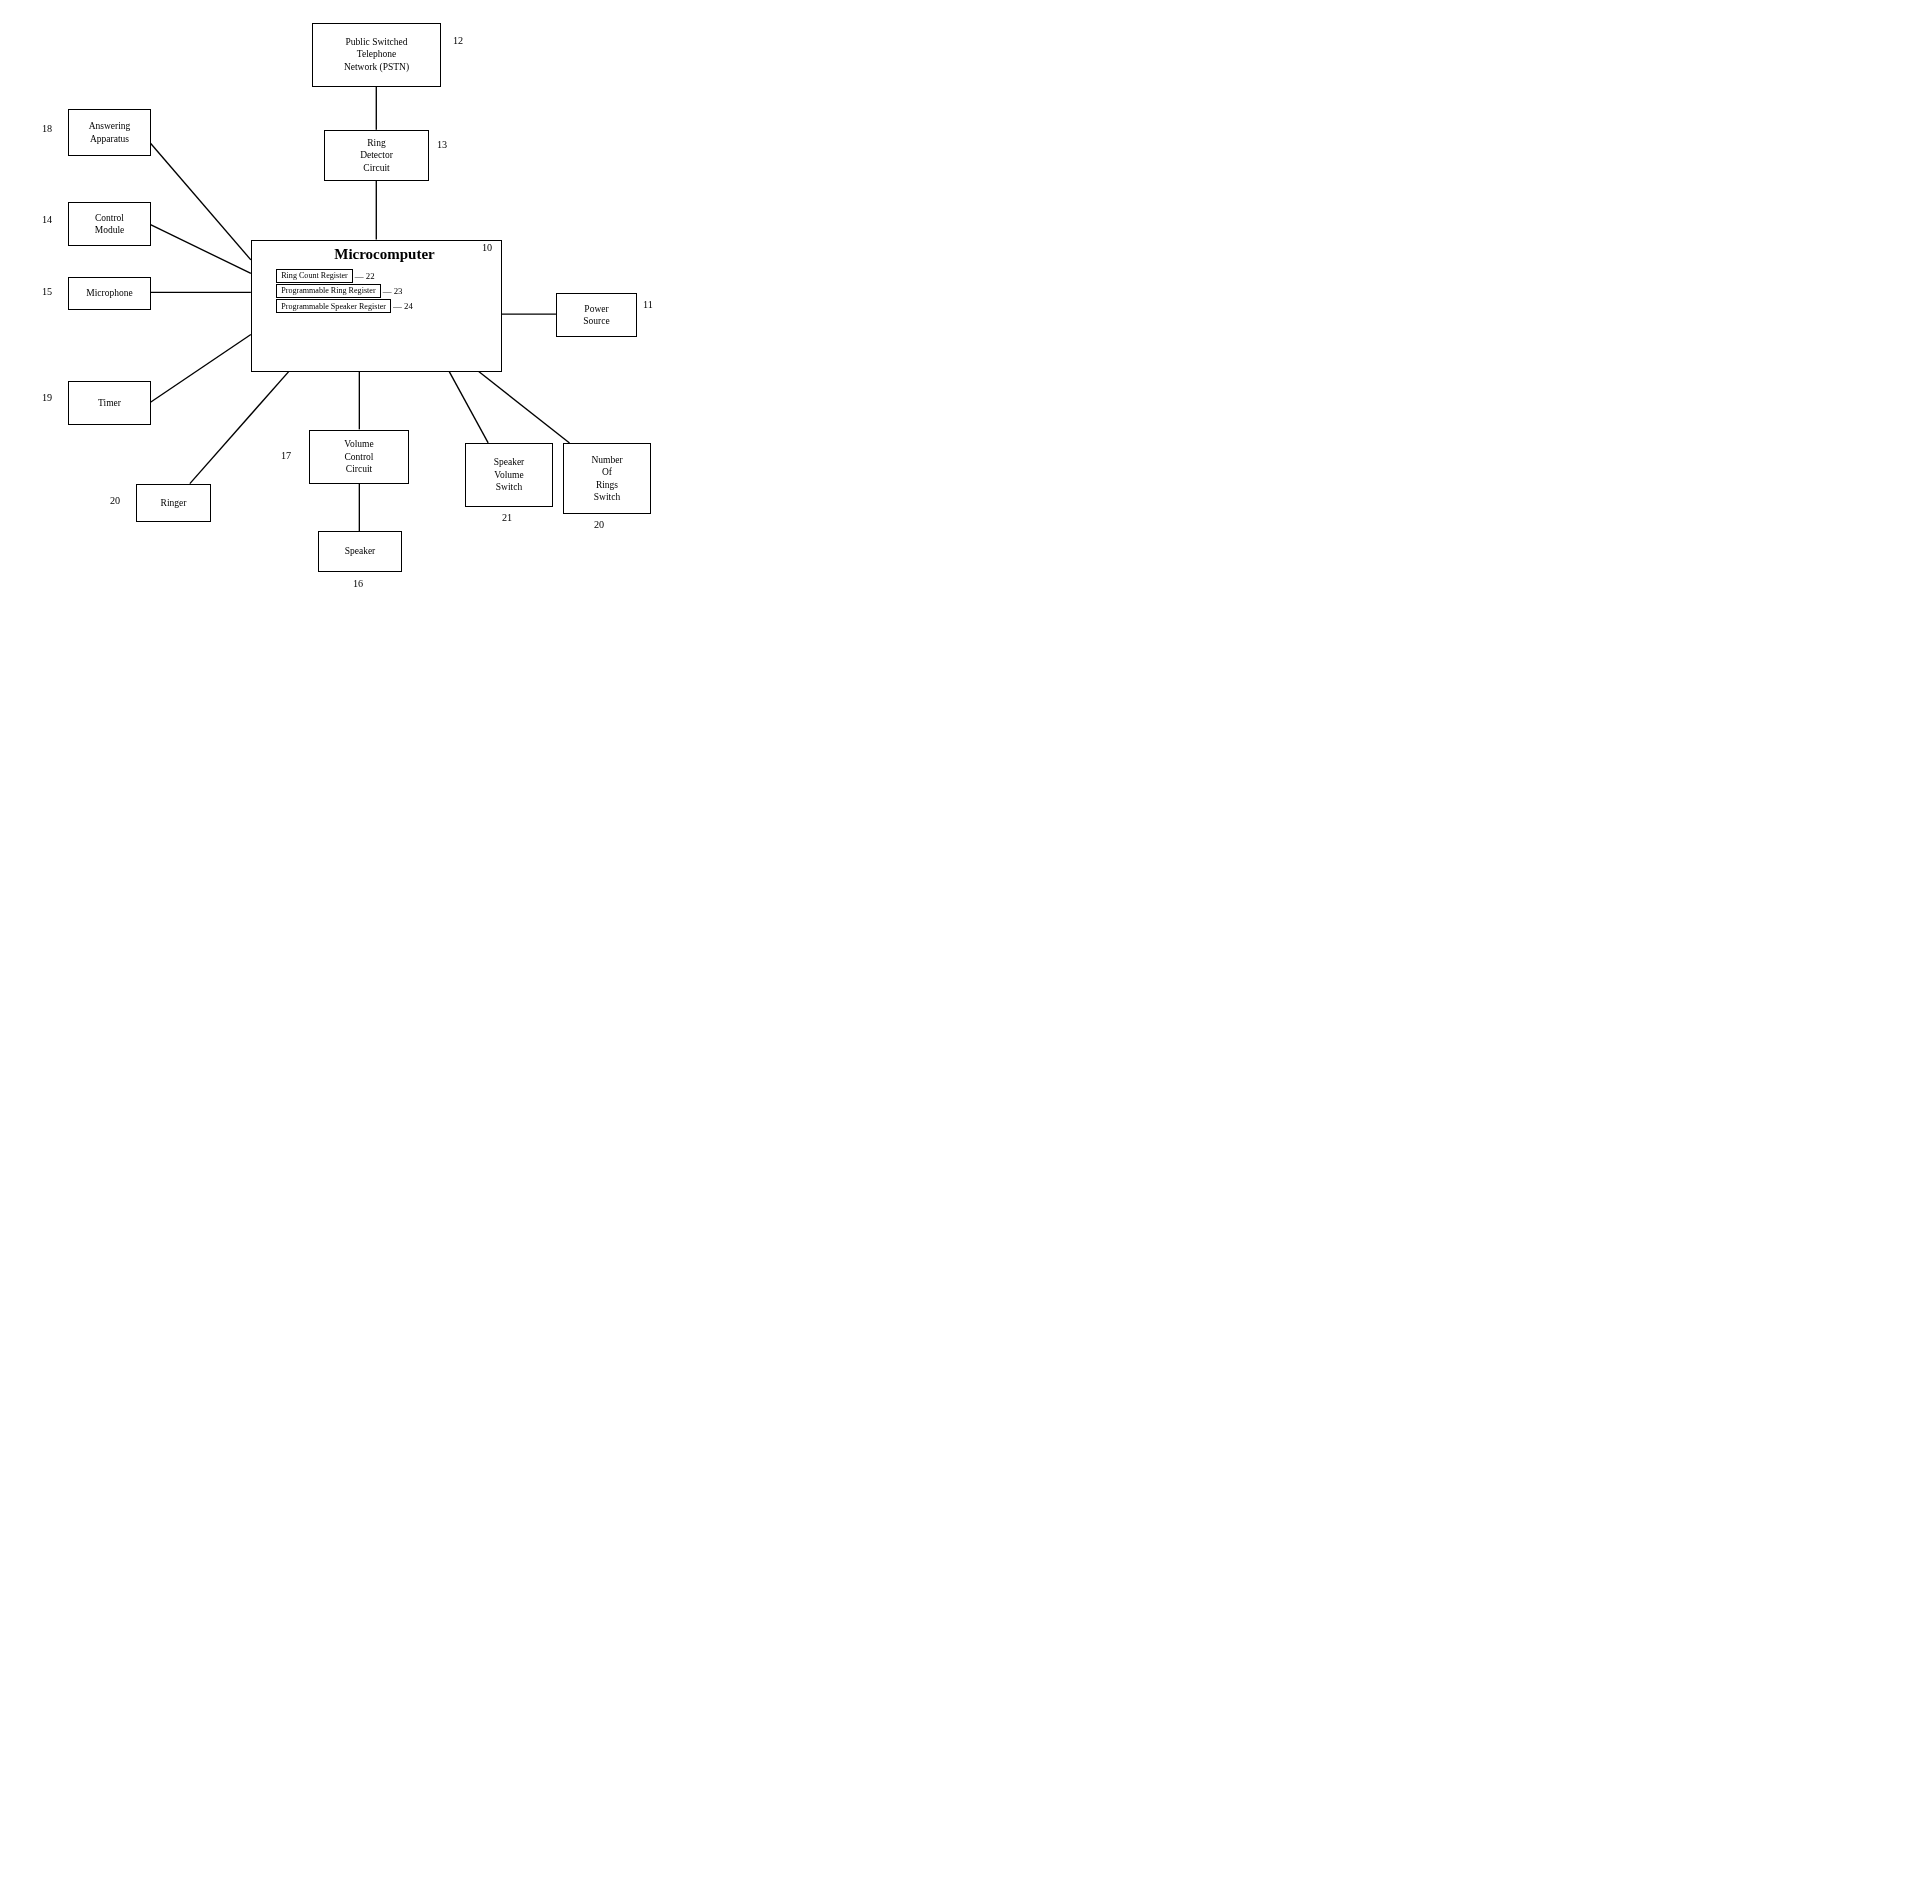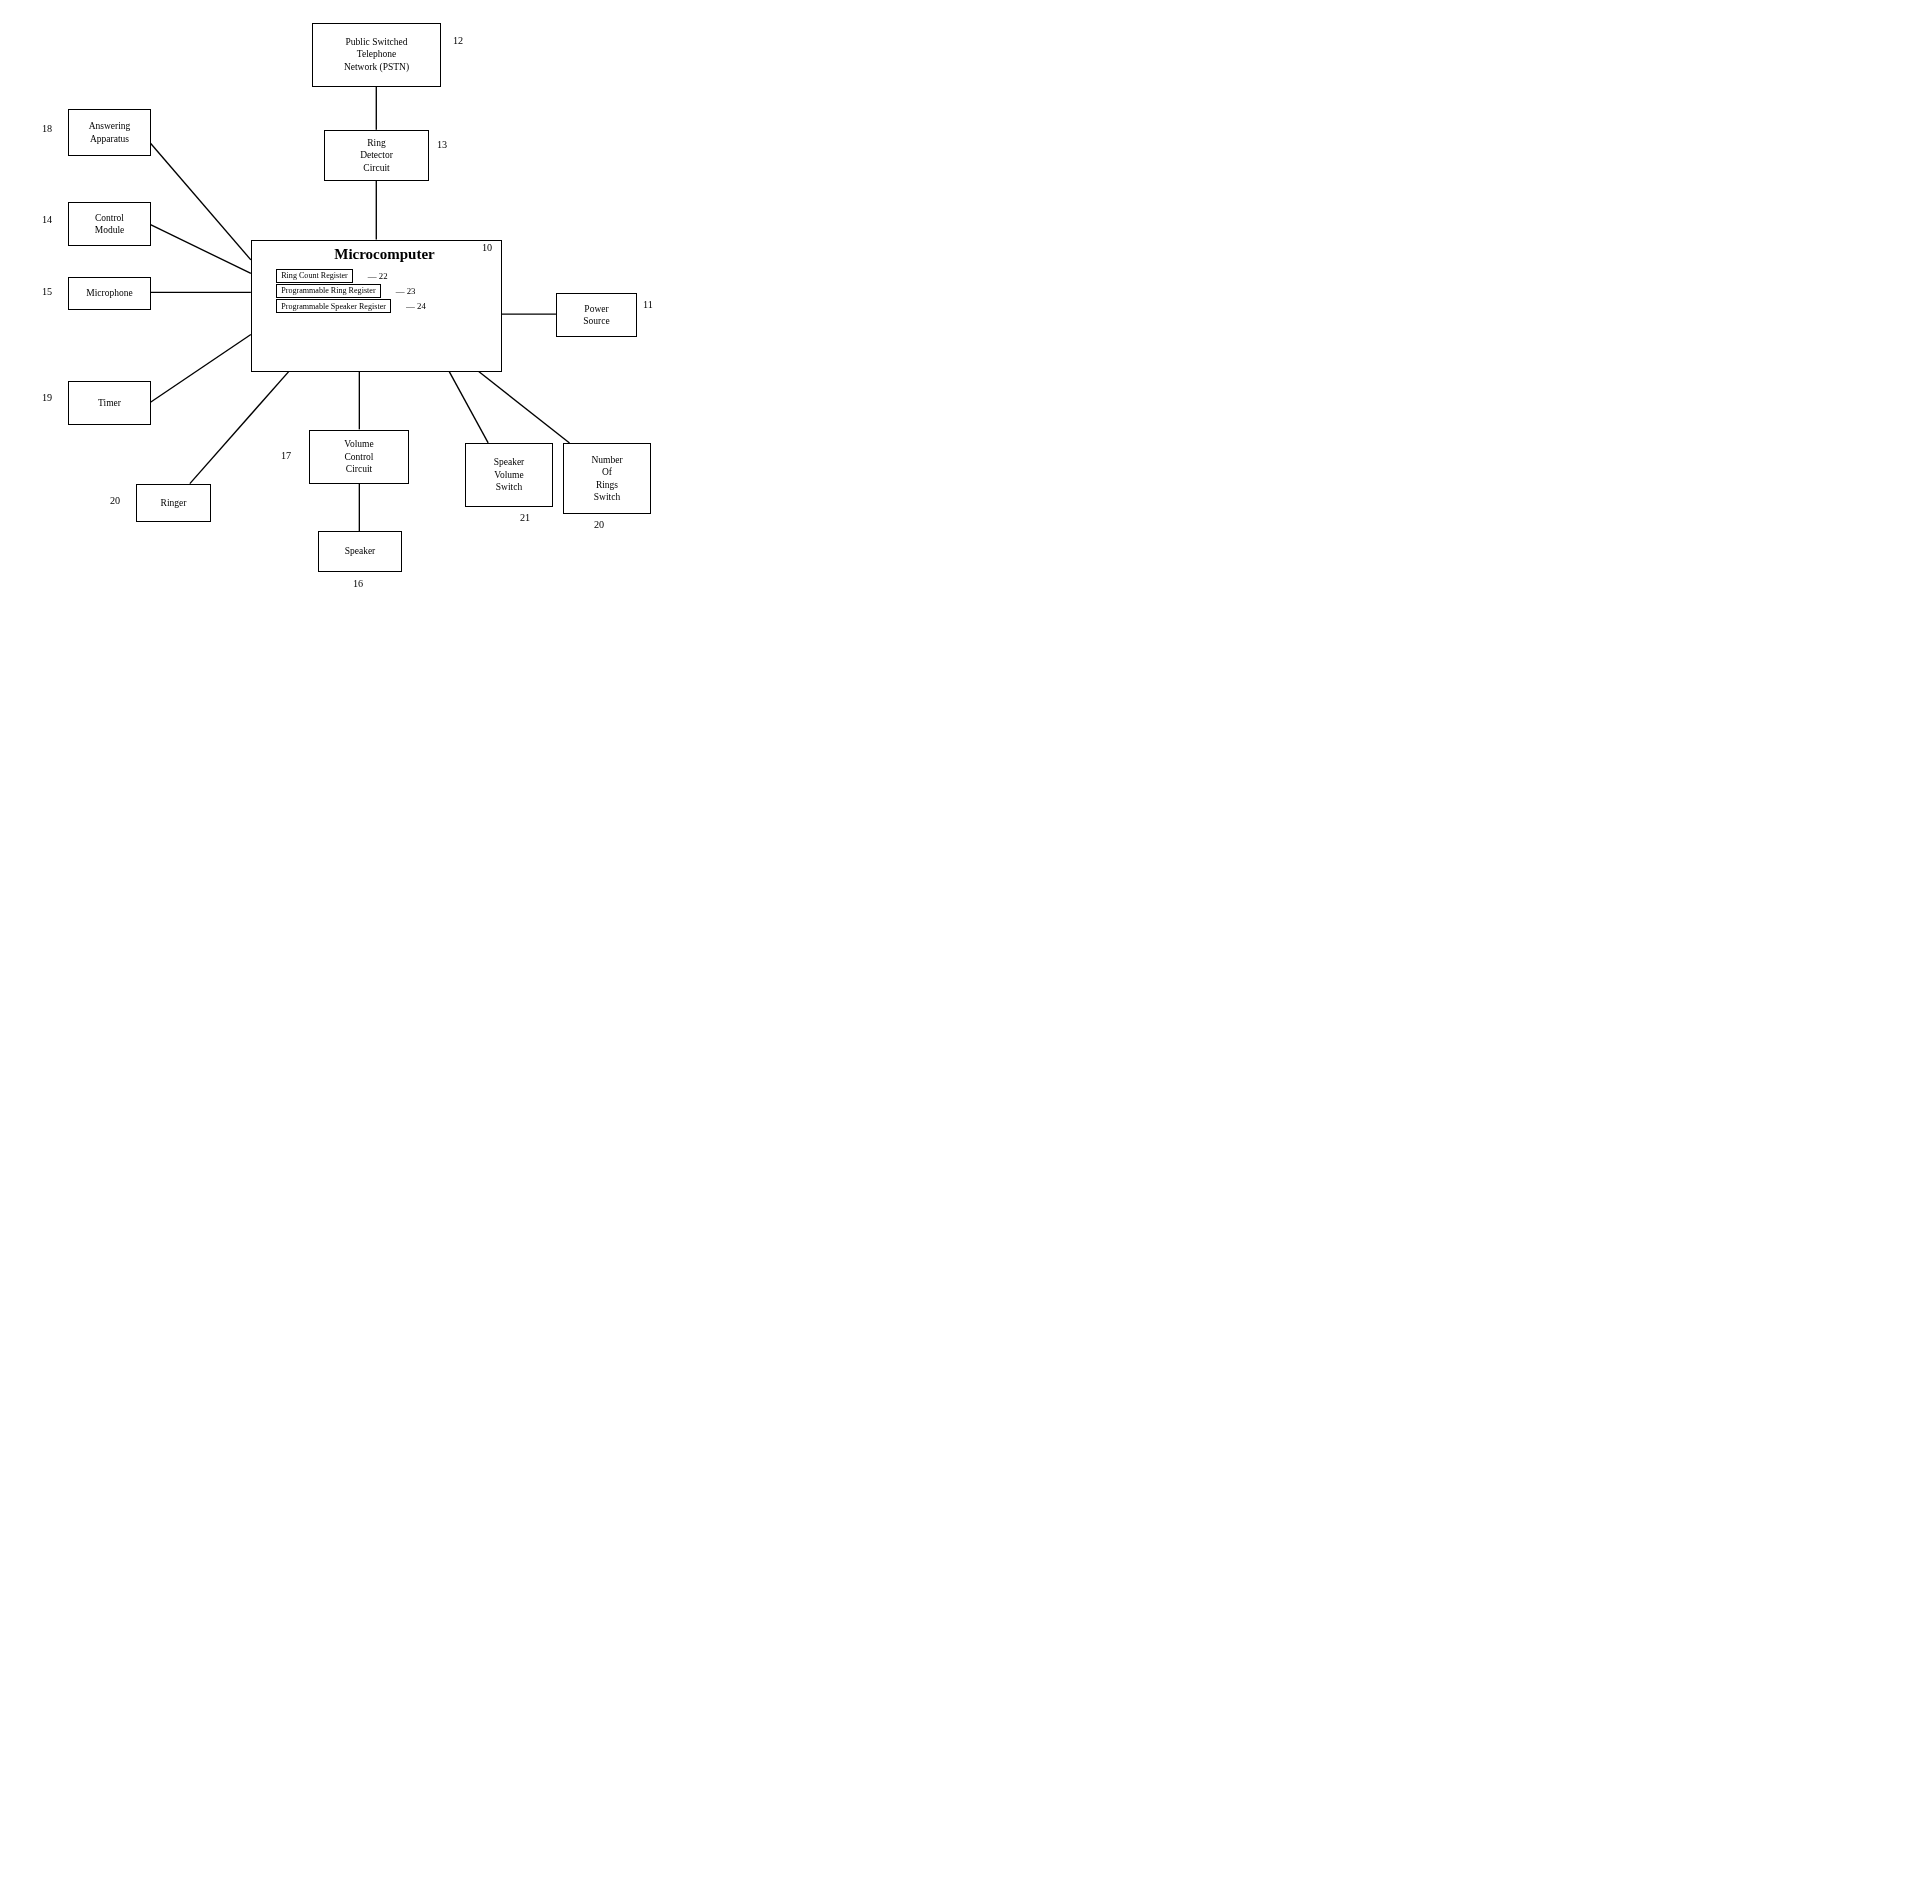"Ring Count Register" .reg-row { gap: 15px -> 2px }
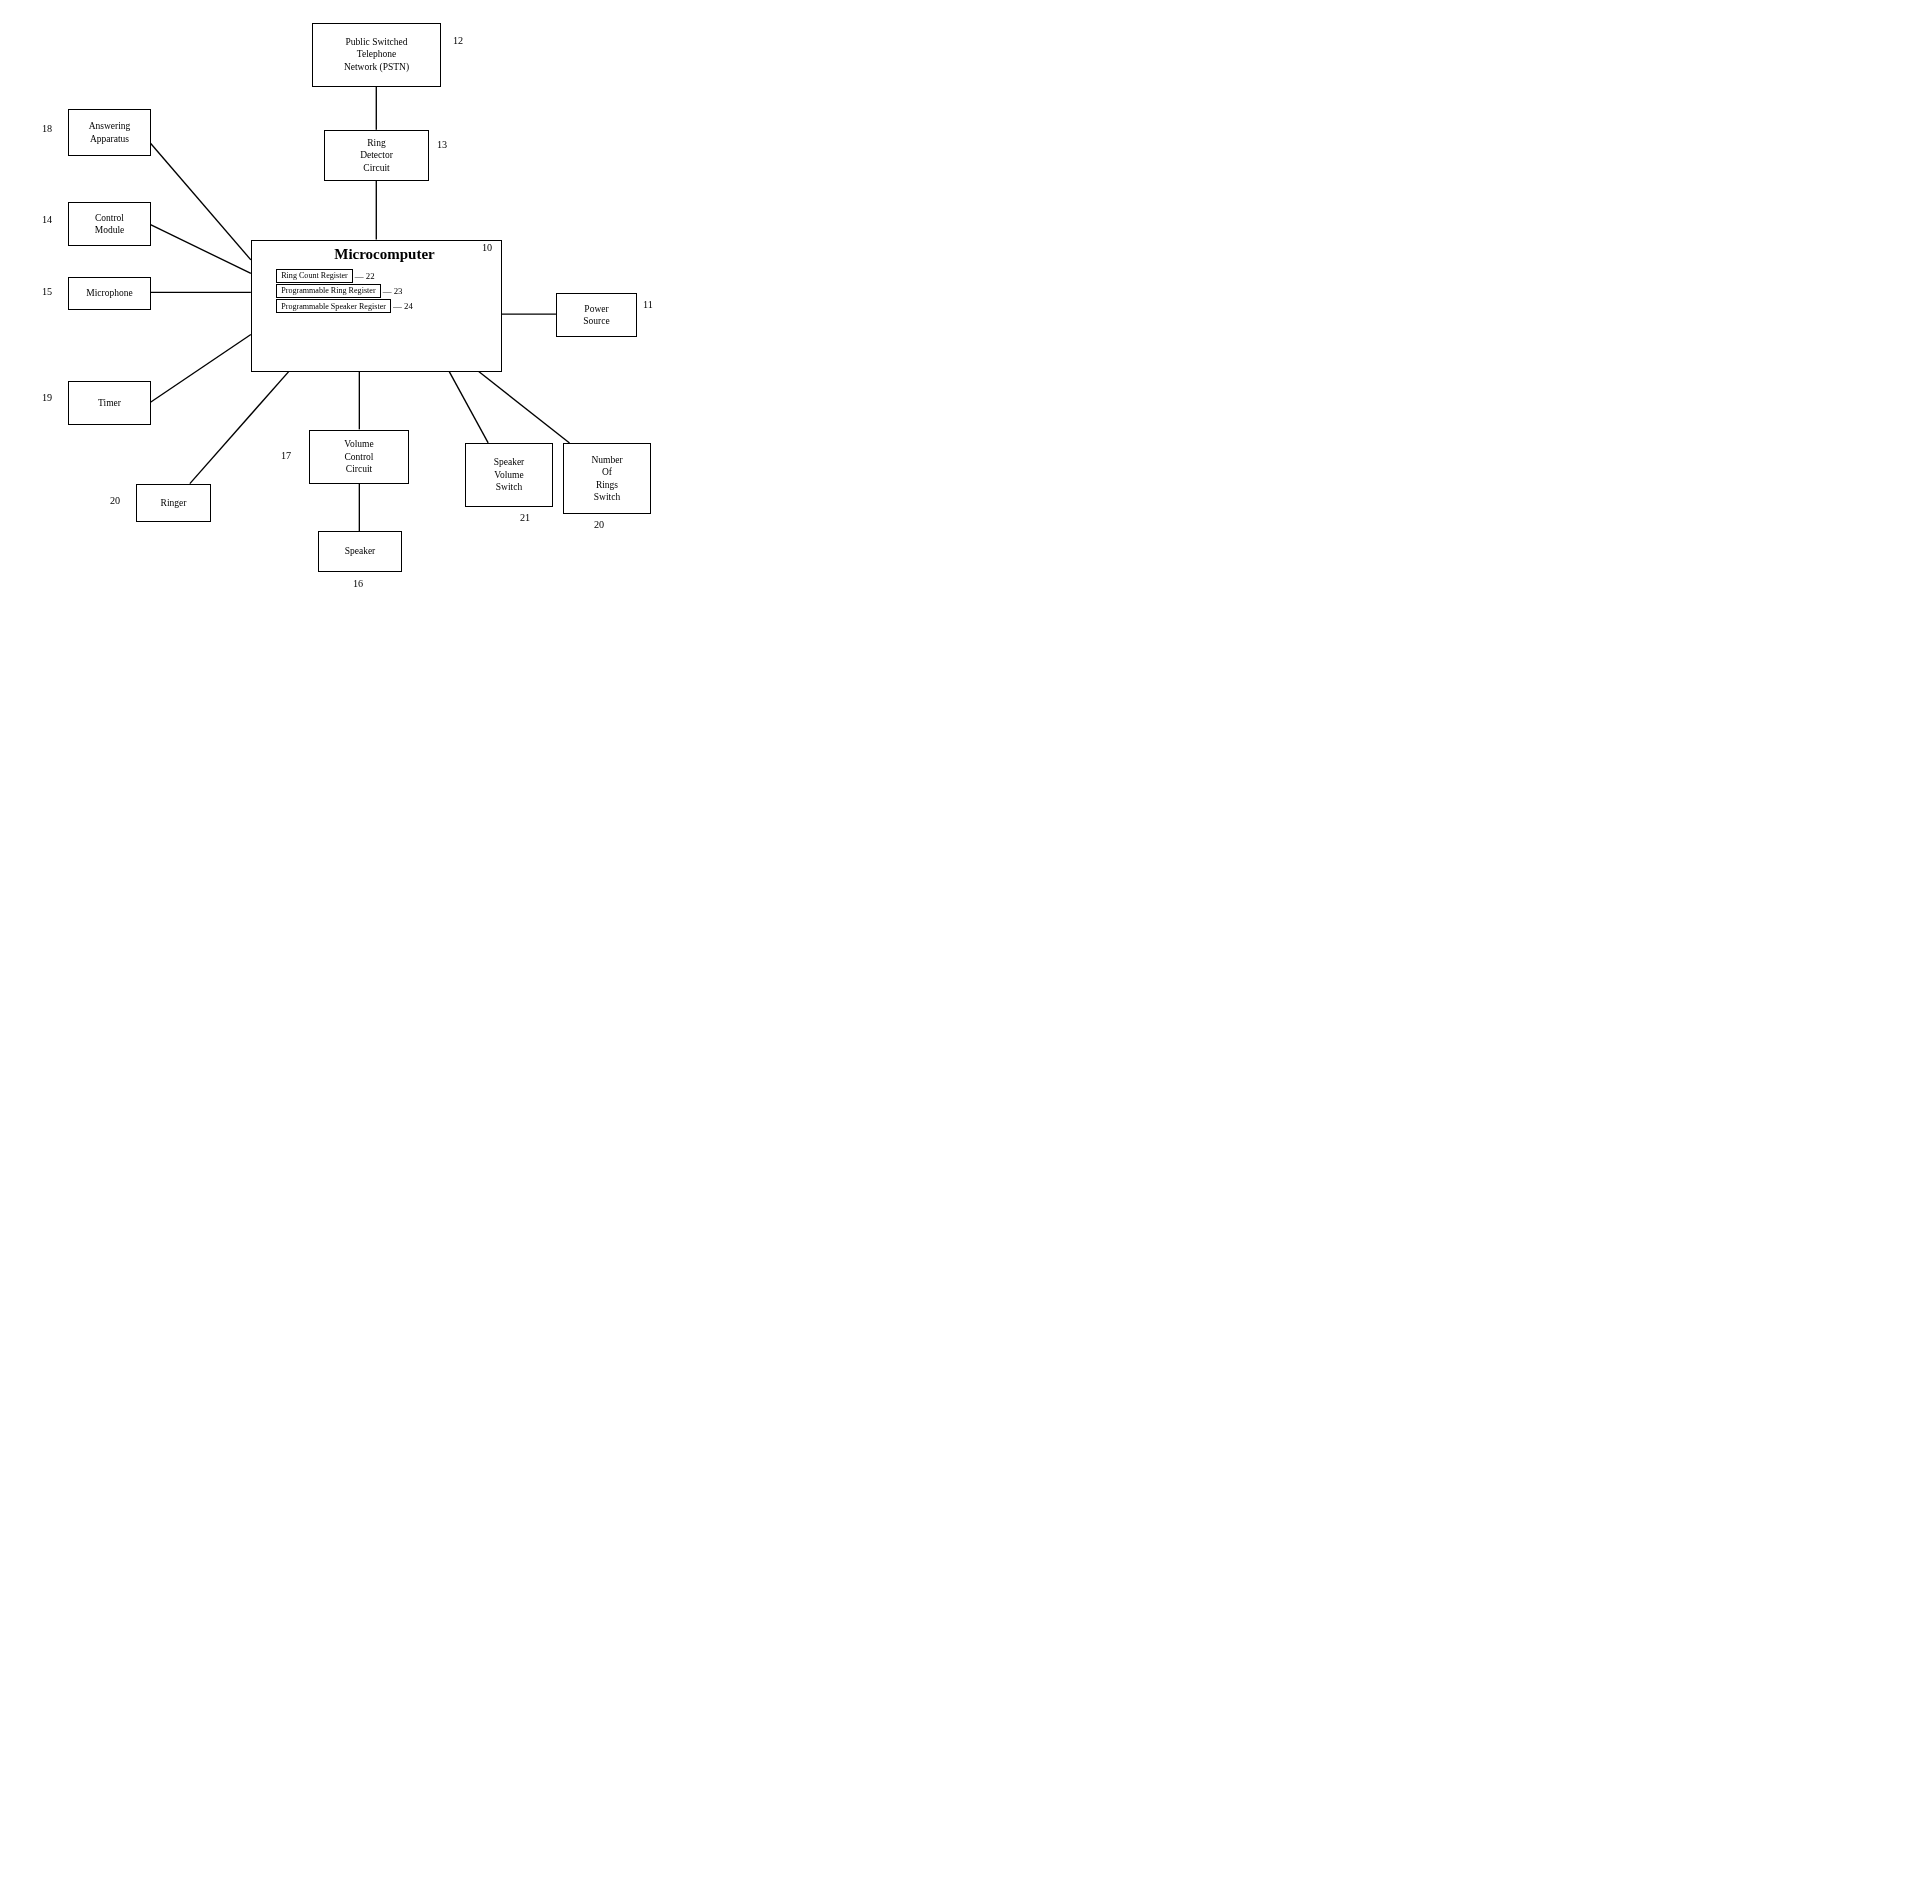"21" span.label-num { left: 520px -> 502px }
